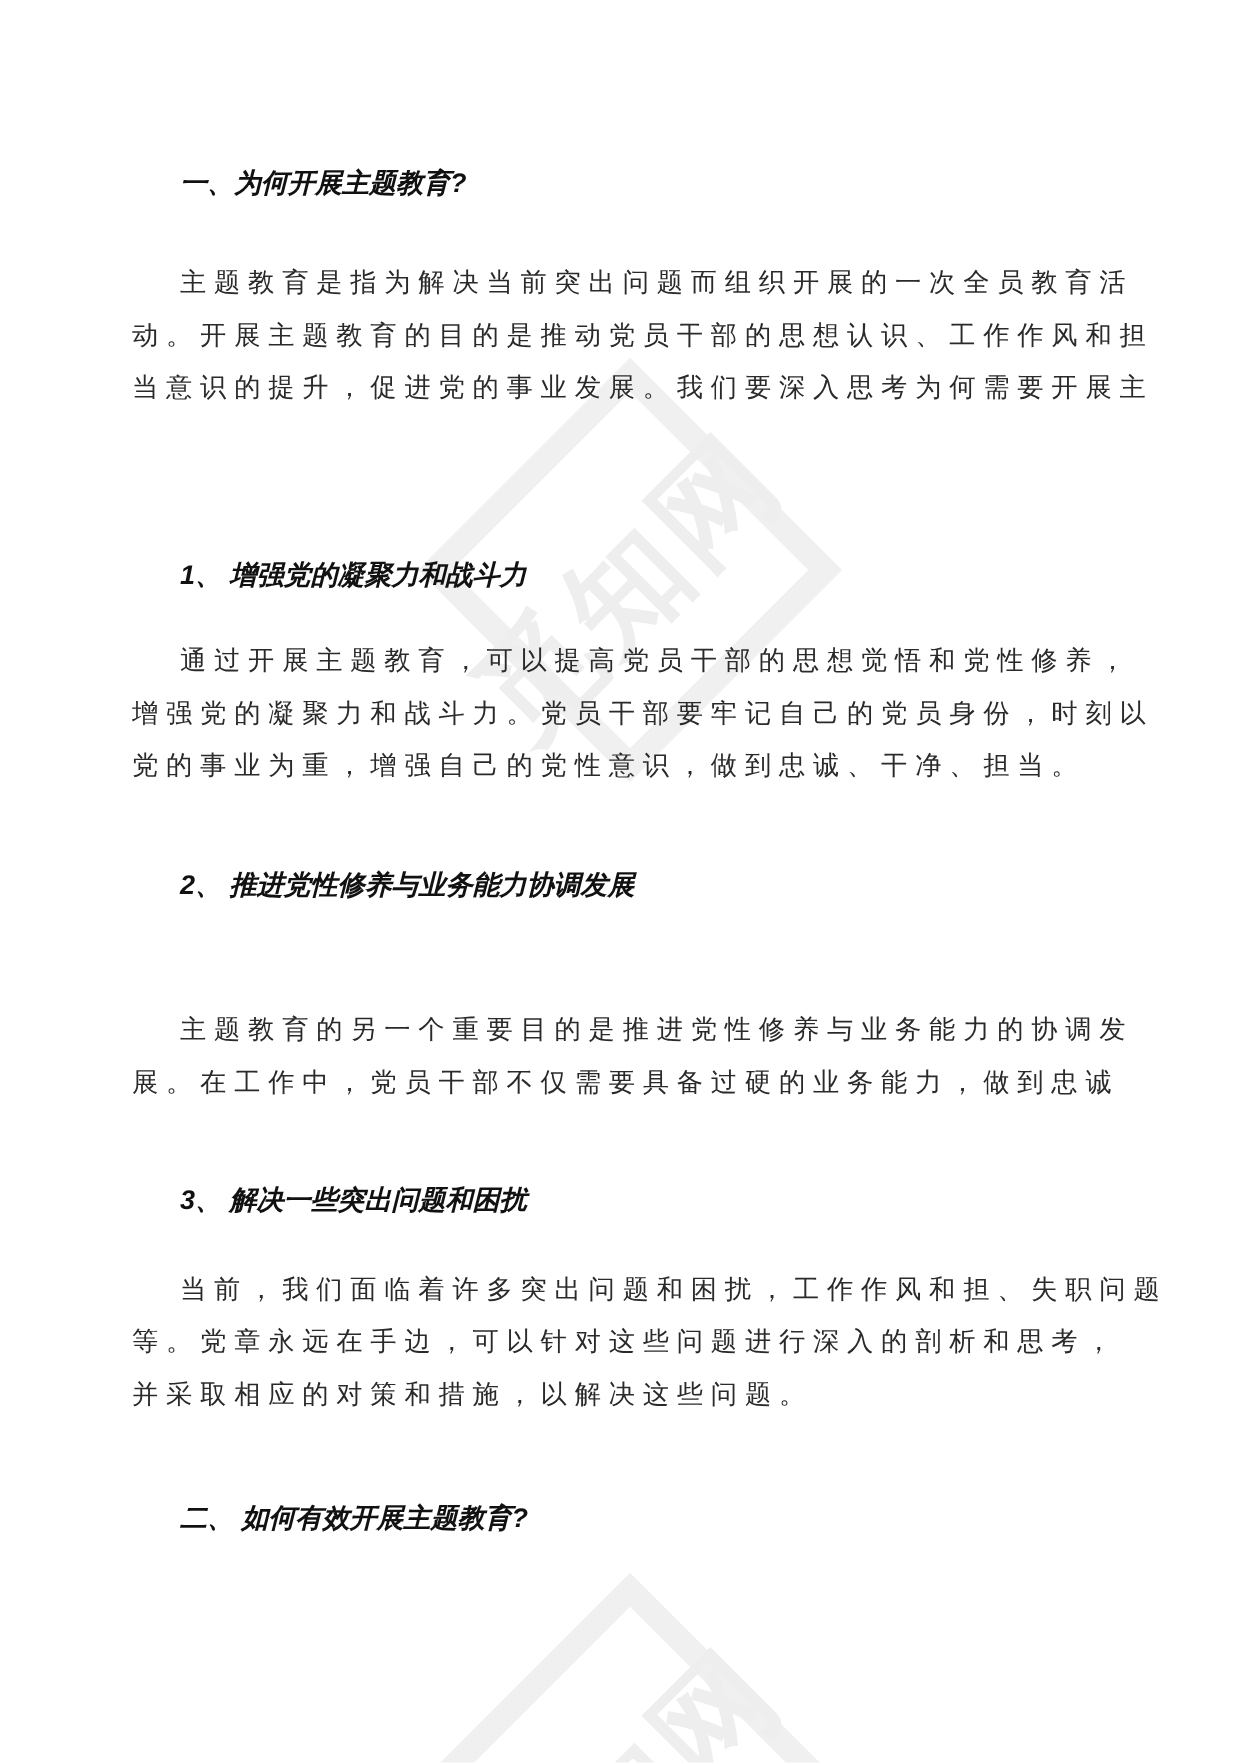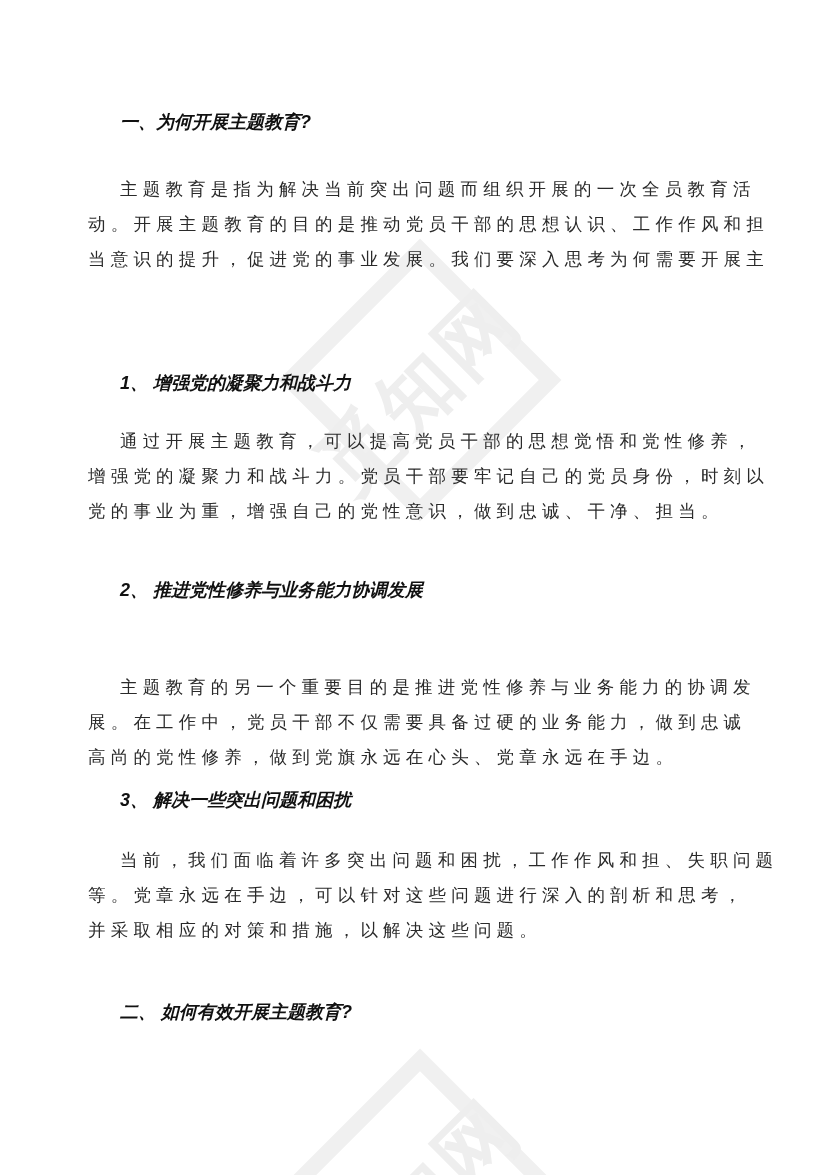"高尚的党性修养，做到党旗永远在心头、党章永远在手边。" span.line { html: <span>高尚的党性修养，做到党旗永远在心头、党章永远在手边。</span> -> none }
